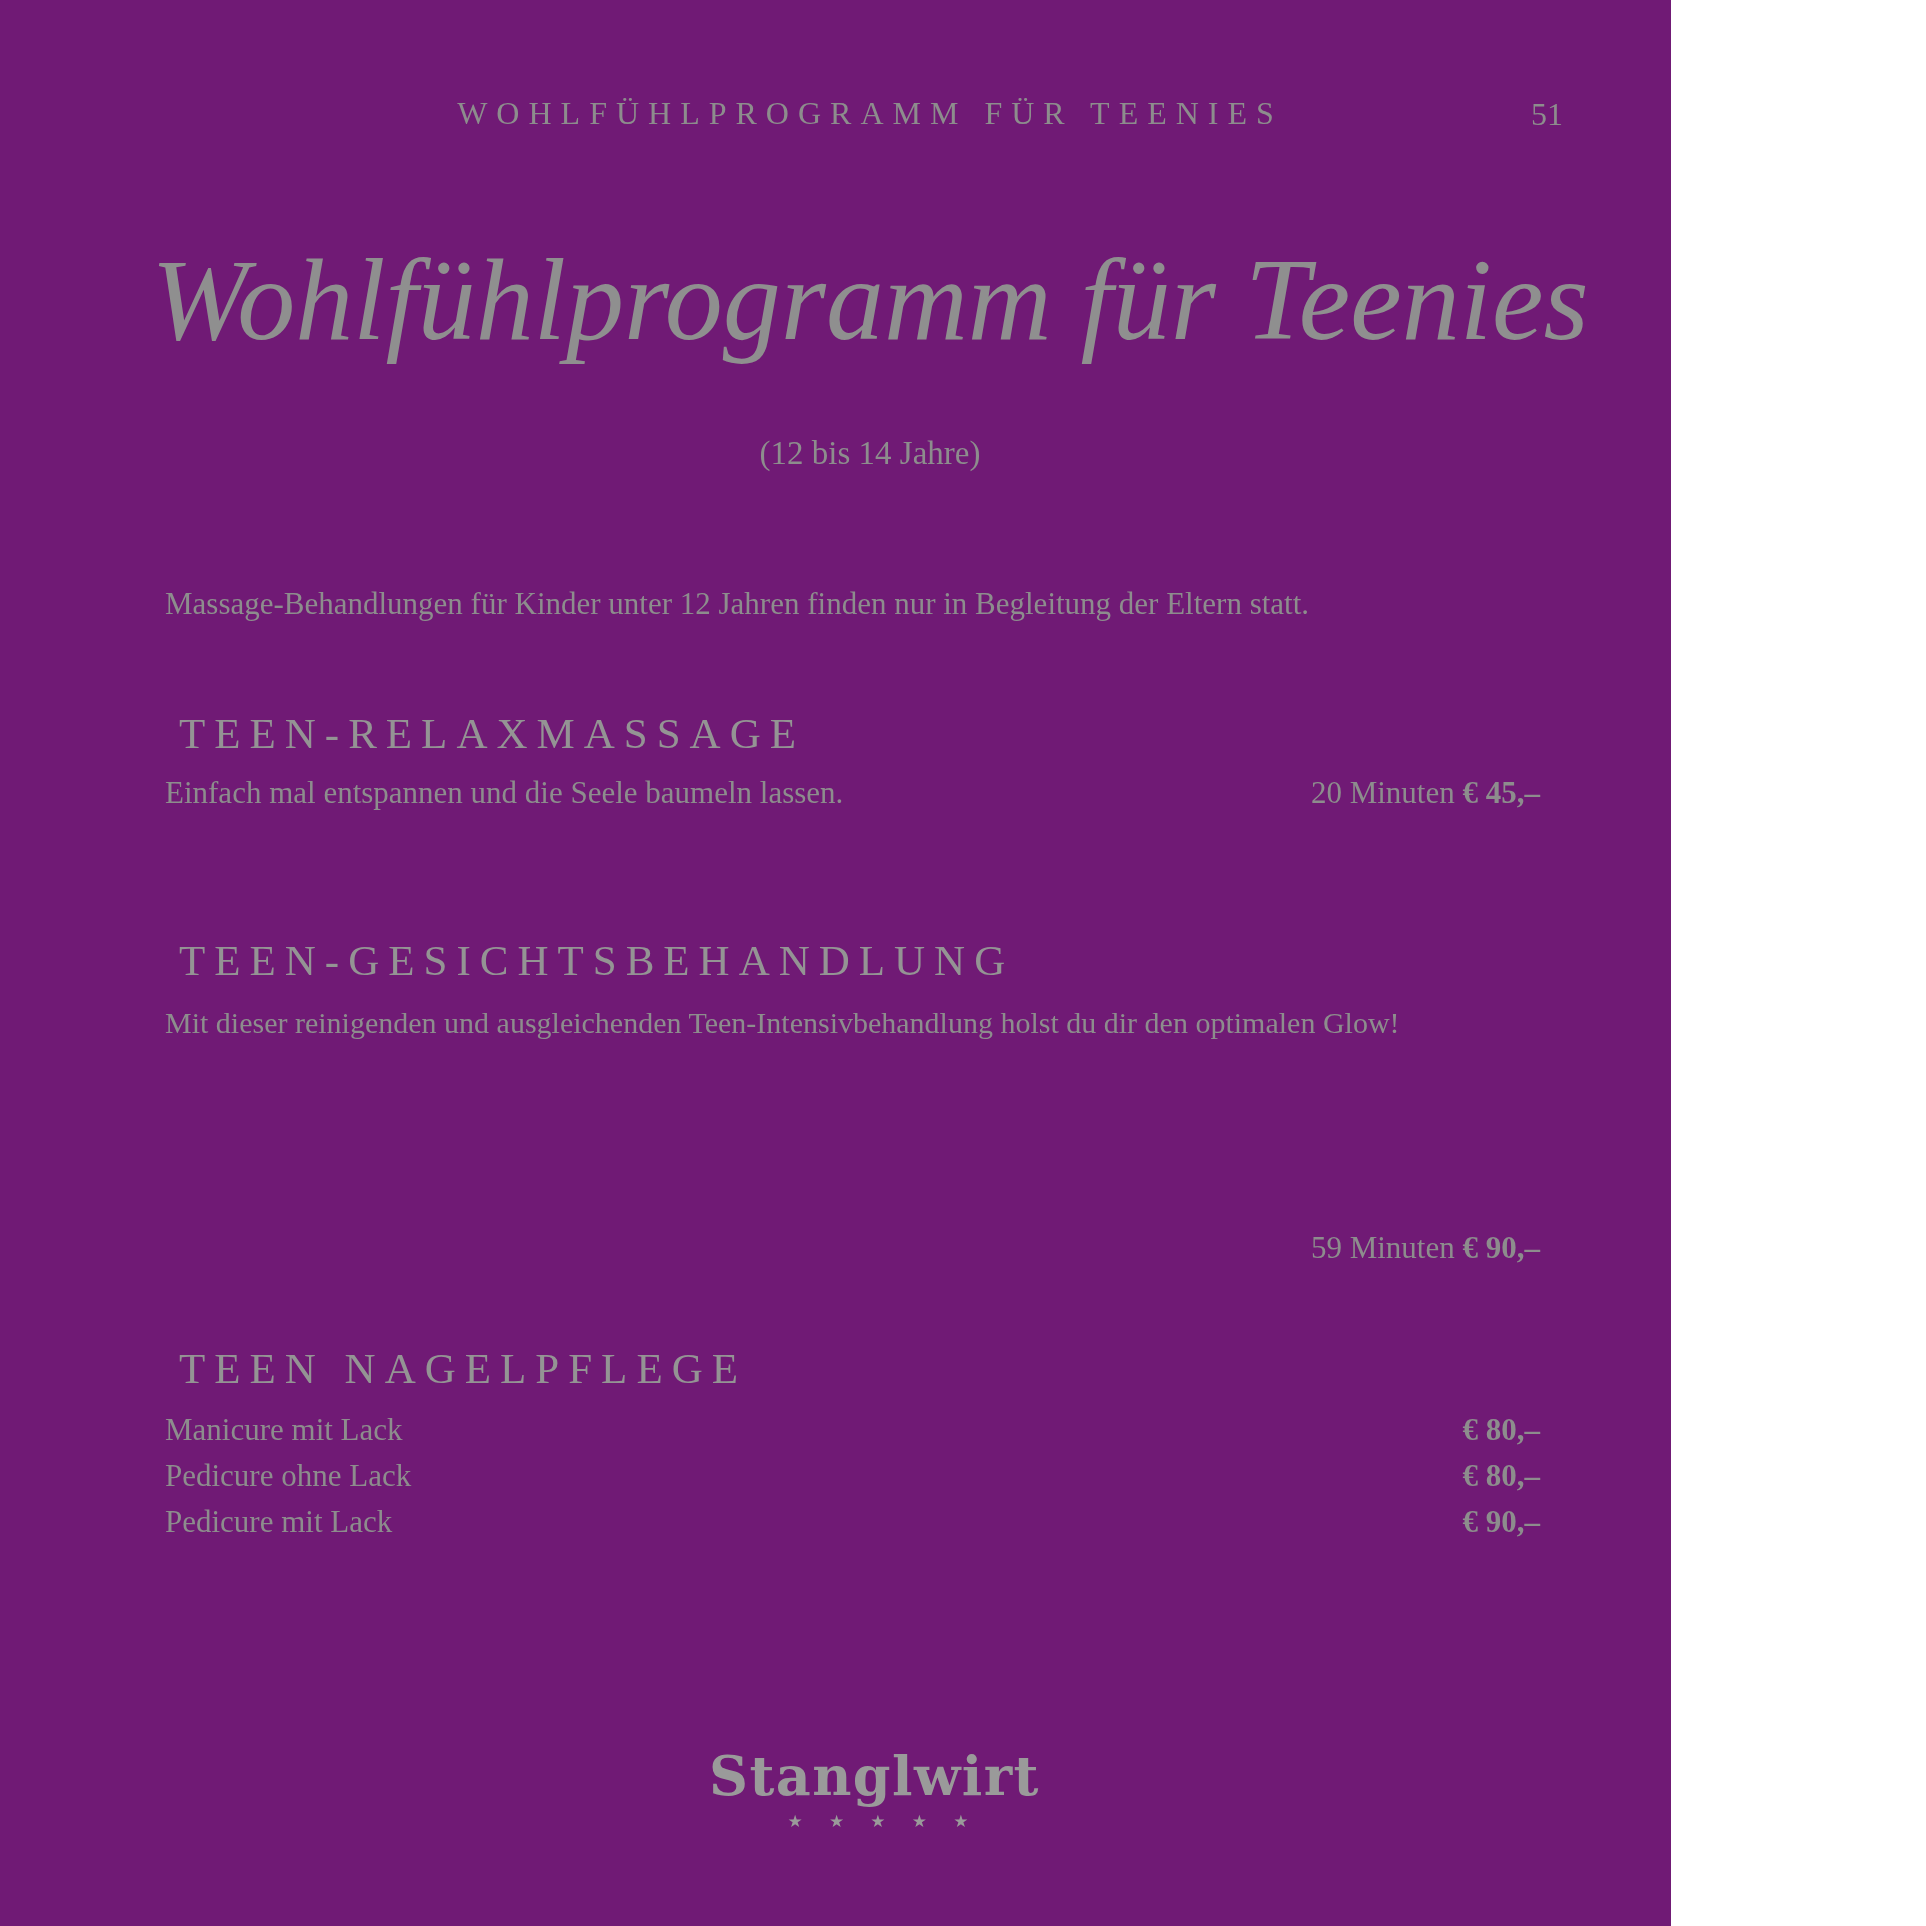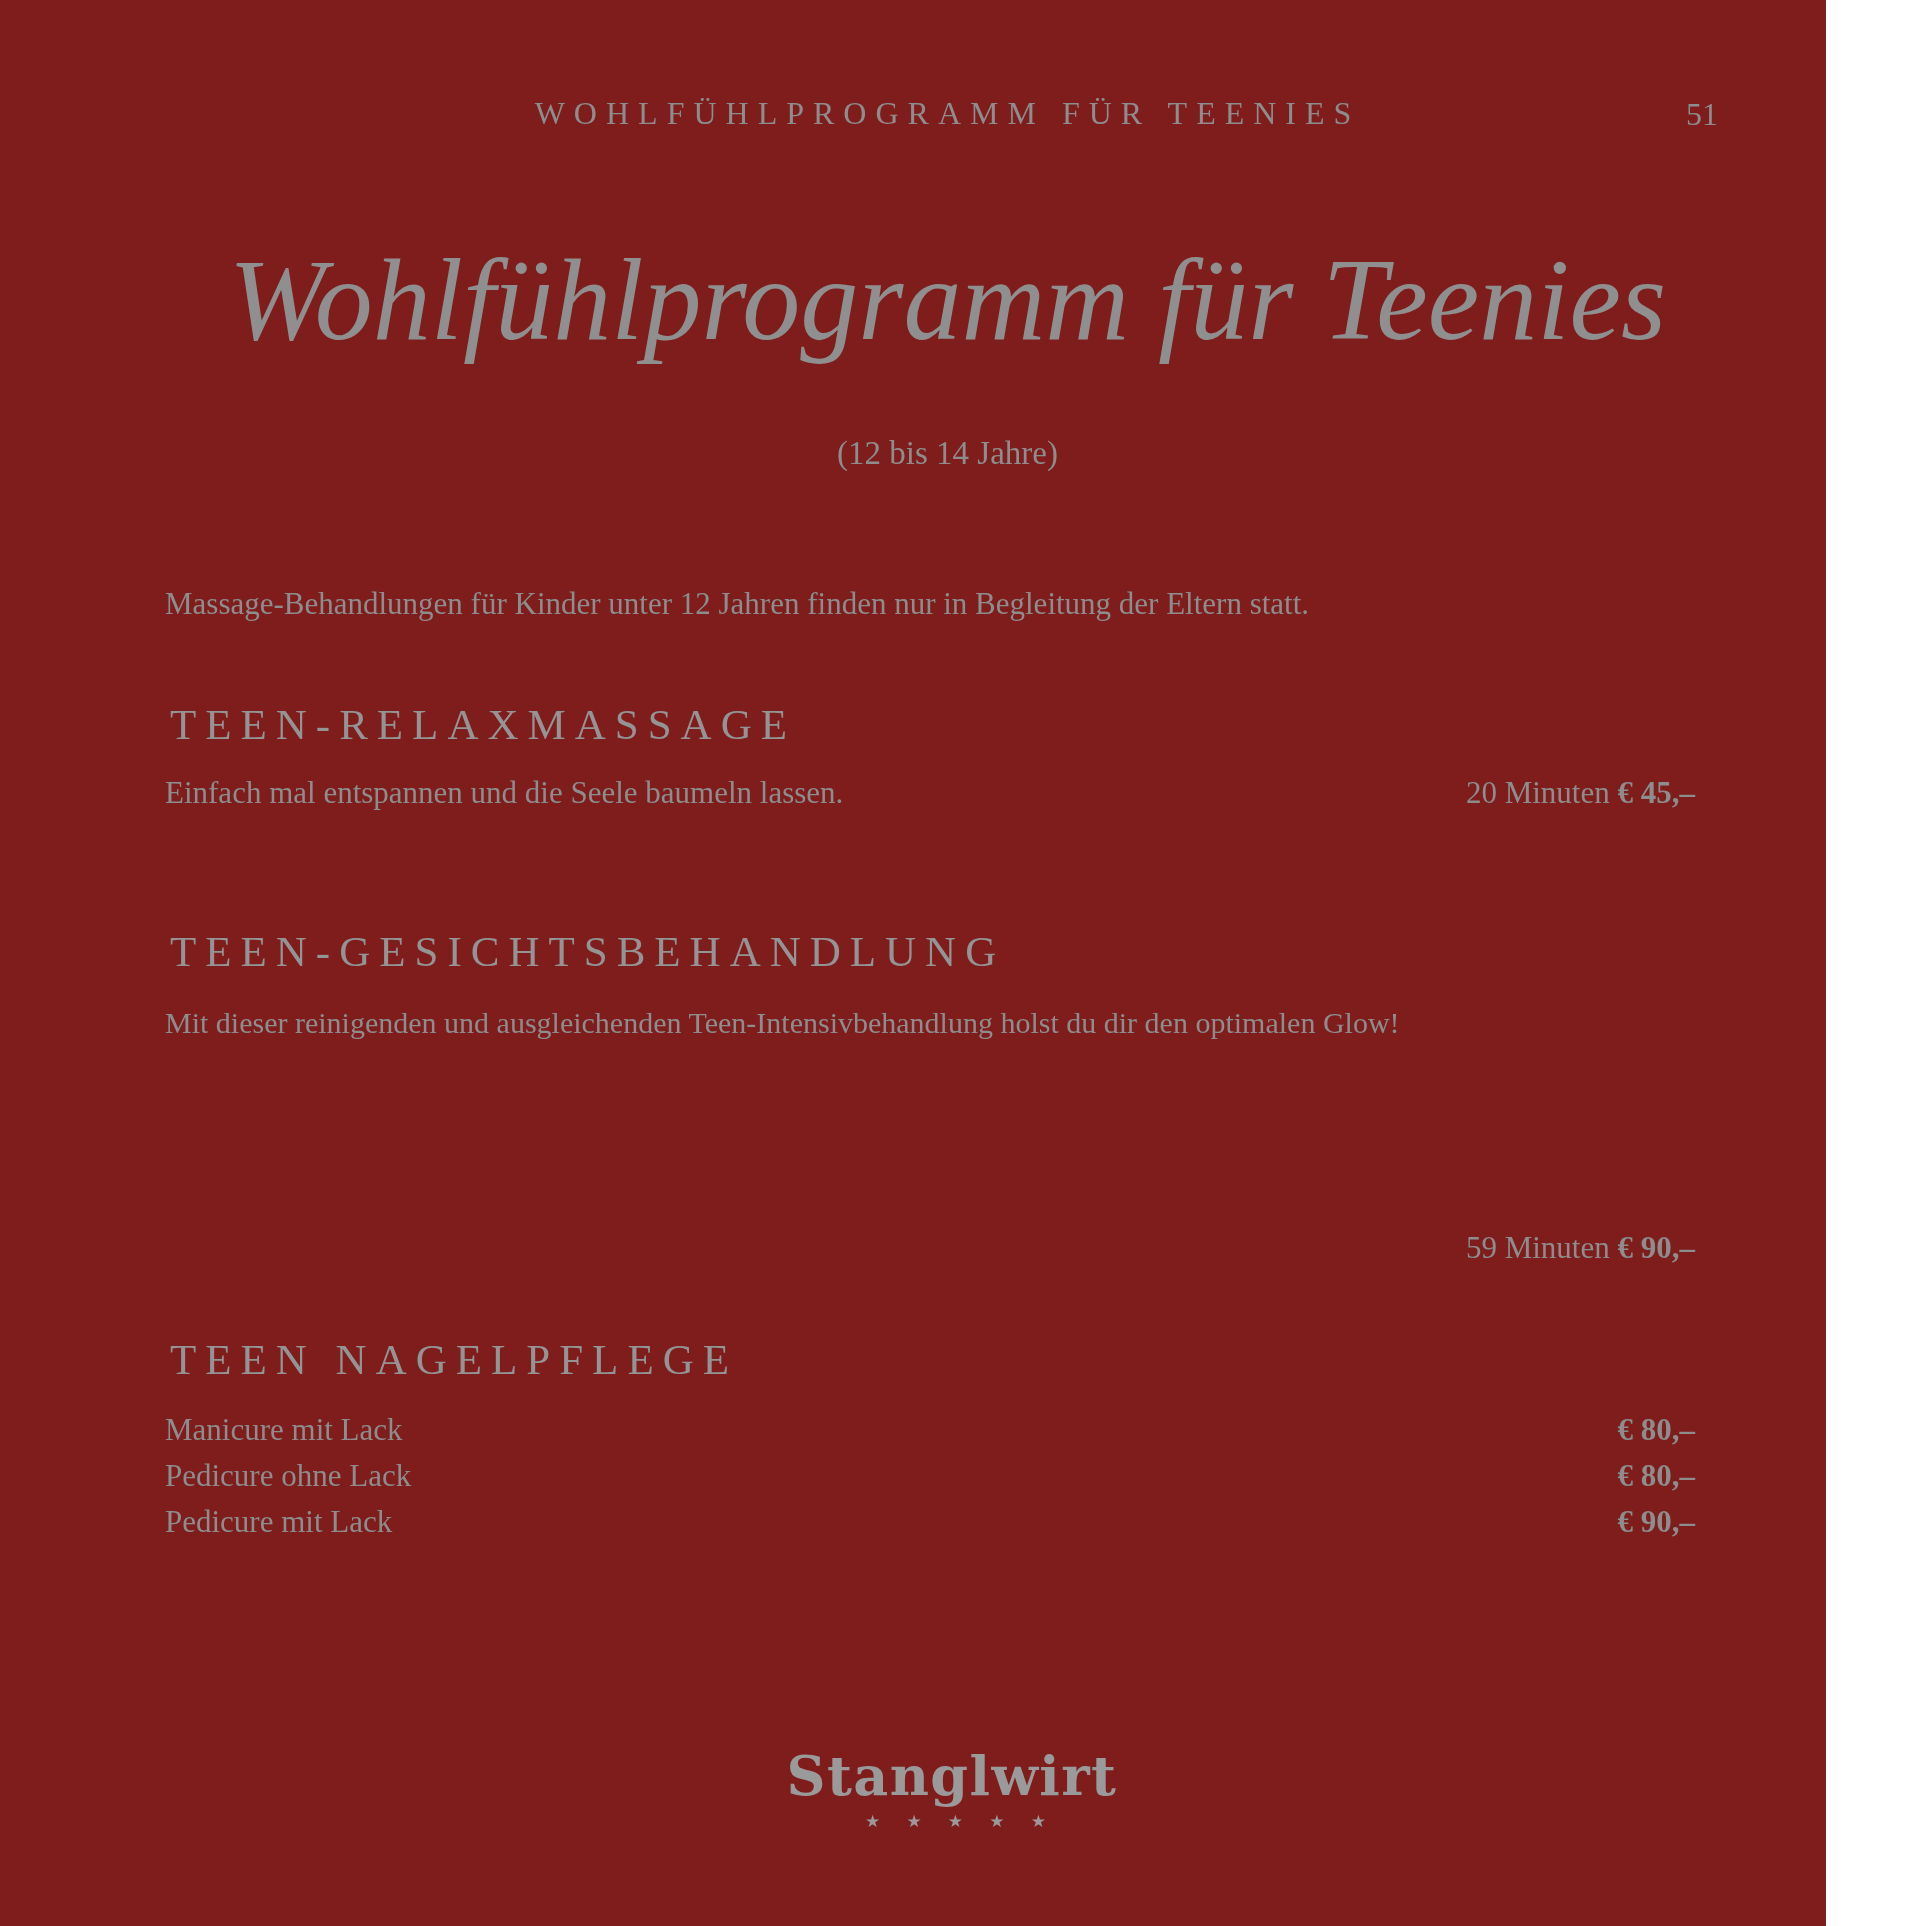"WOHLFÜHLPROGRAMM FÜR TEENIES" .page { background: #7f1d1d -> #701a75; width: 1826px -> 1671px }
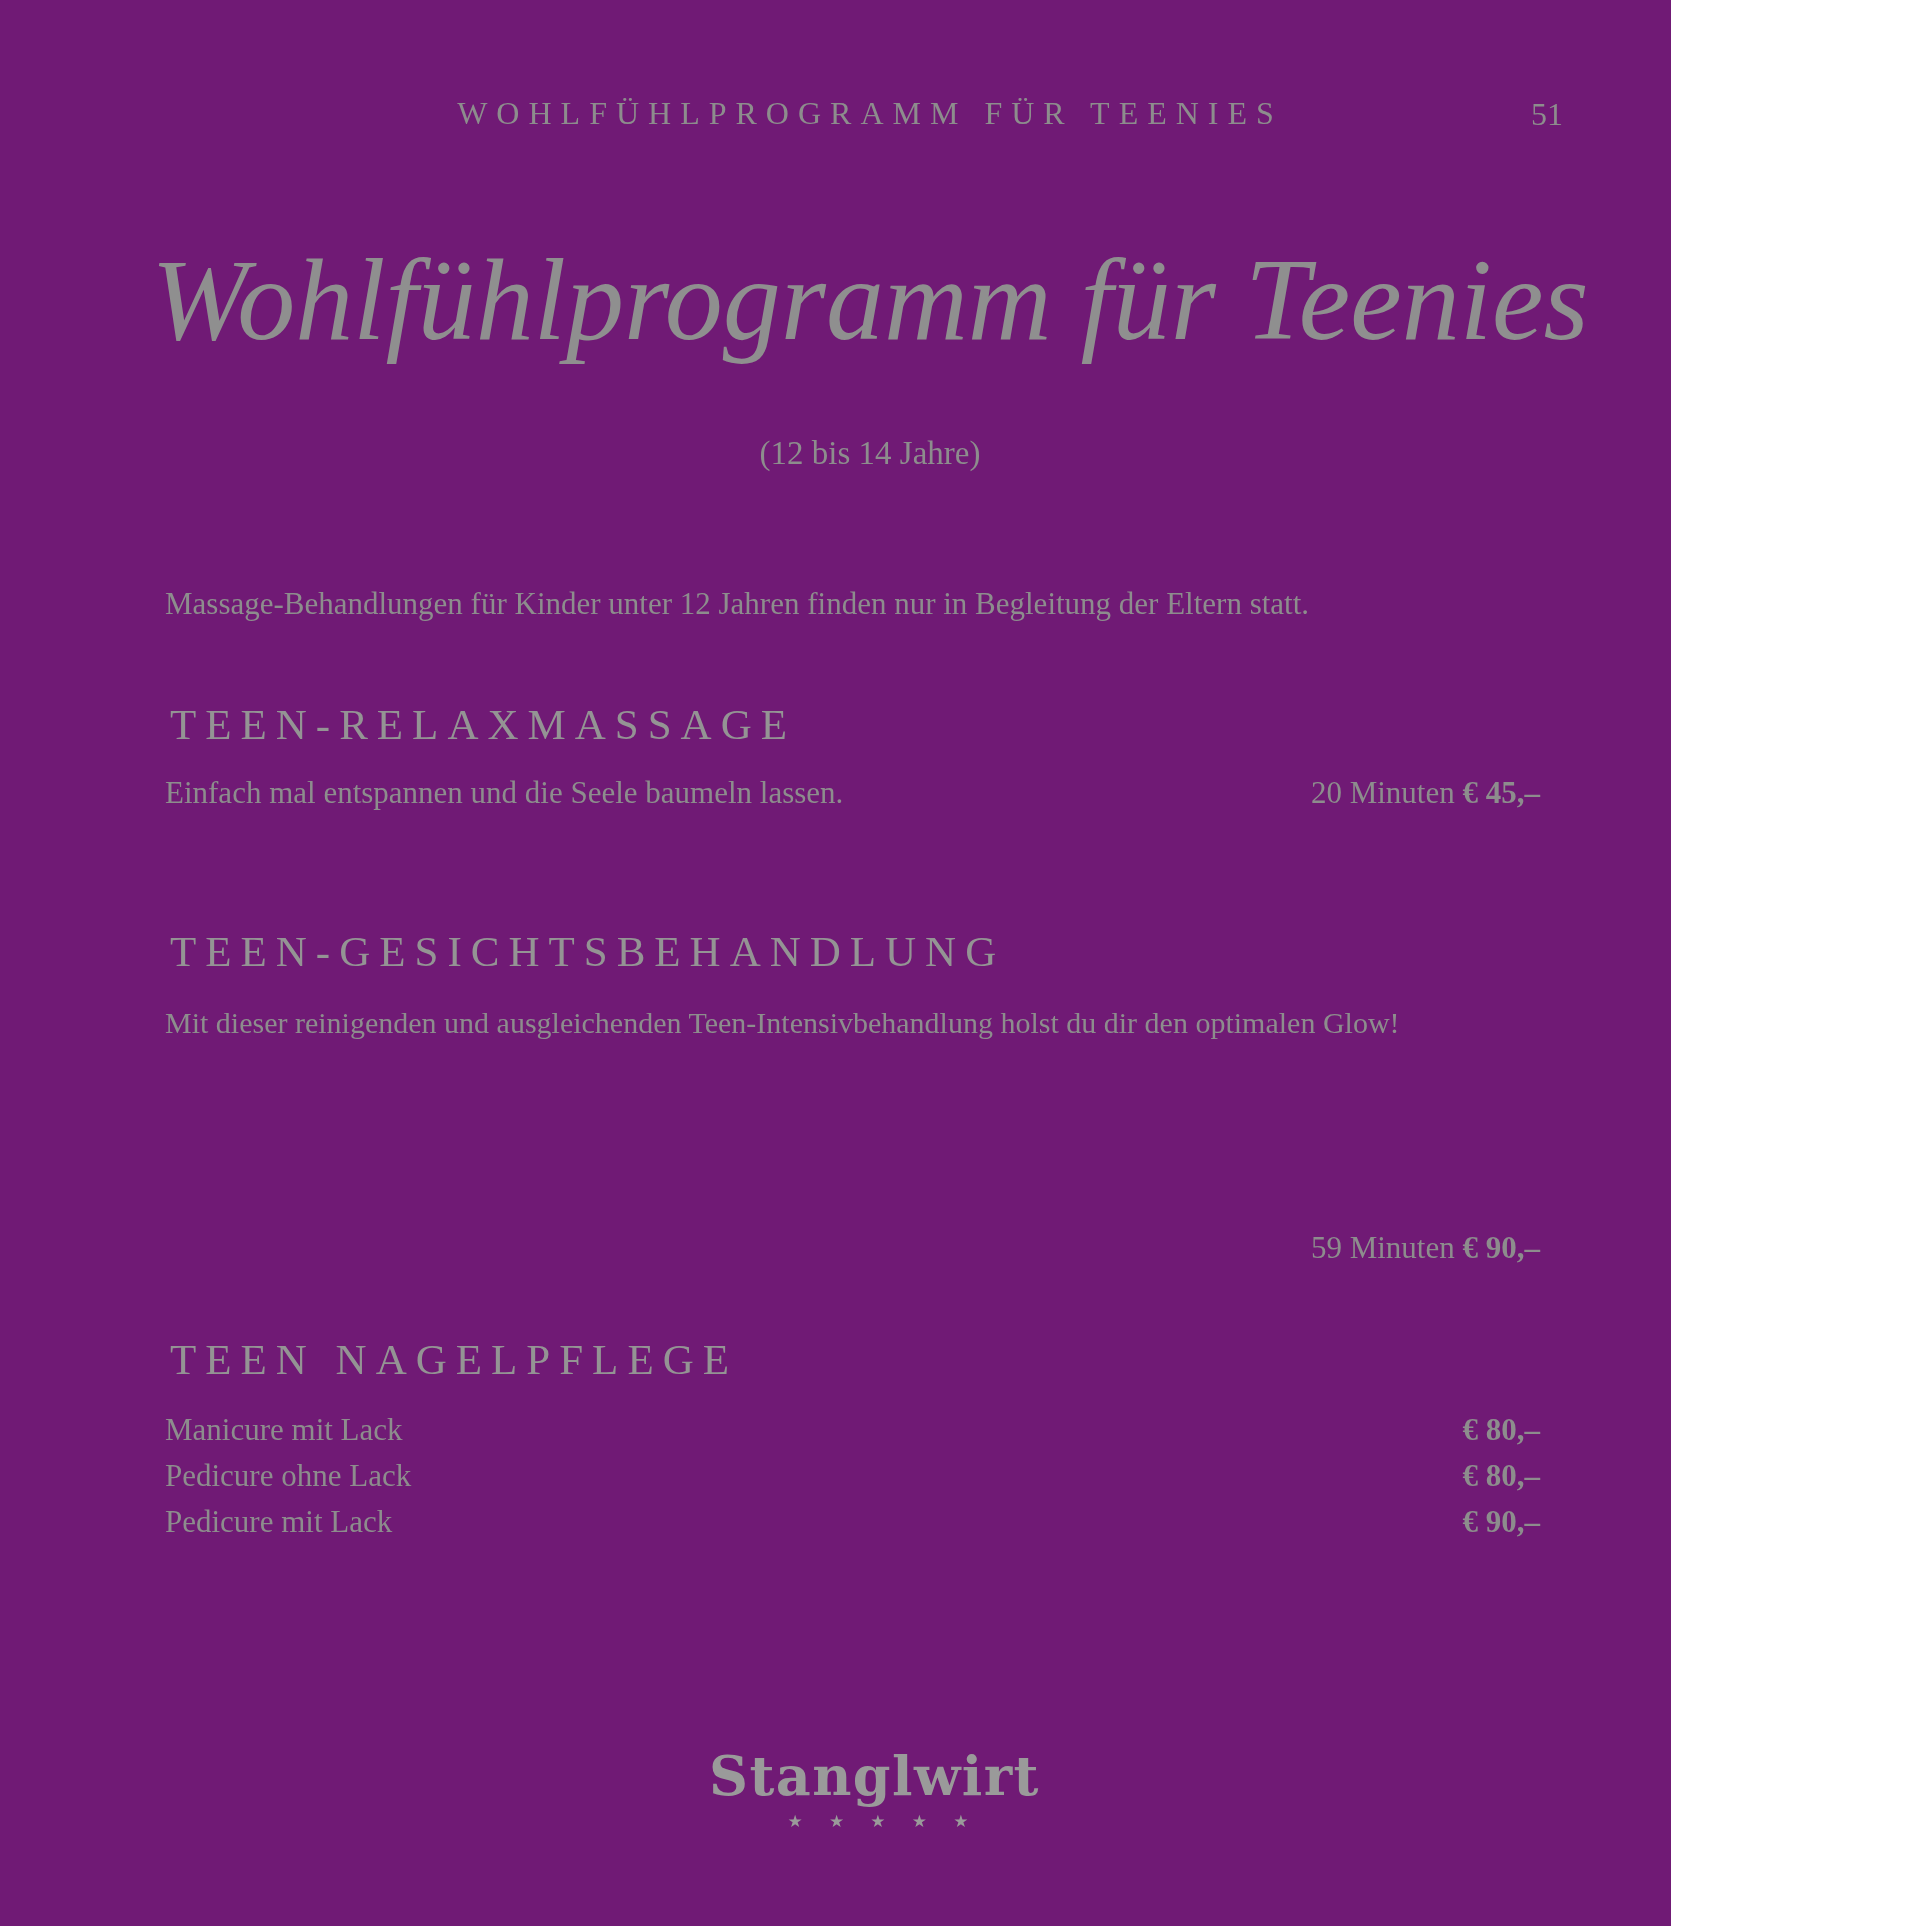"TEEN-RELAXMASSAGE" .section-heading { margin: 7px -> 16px }
